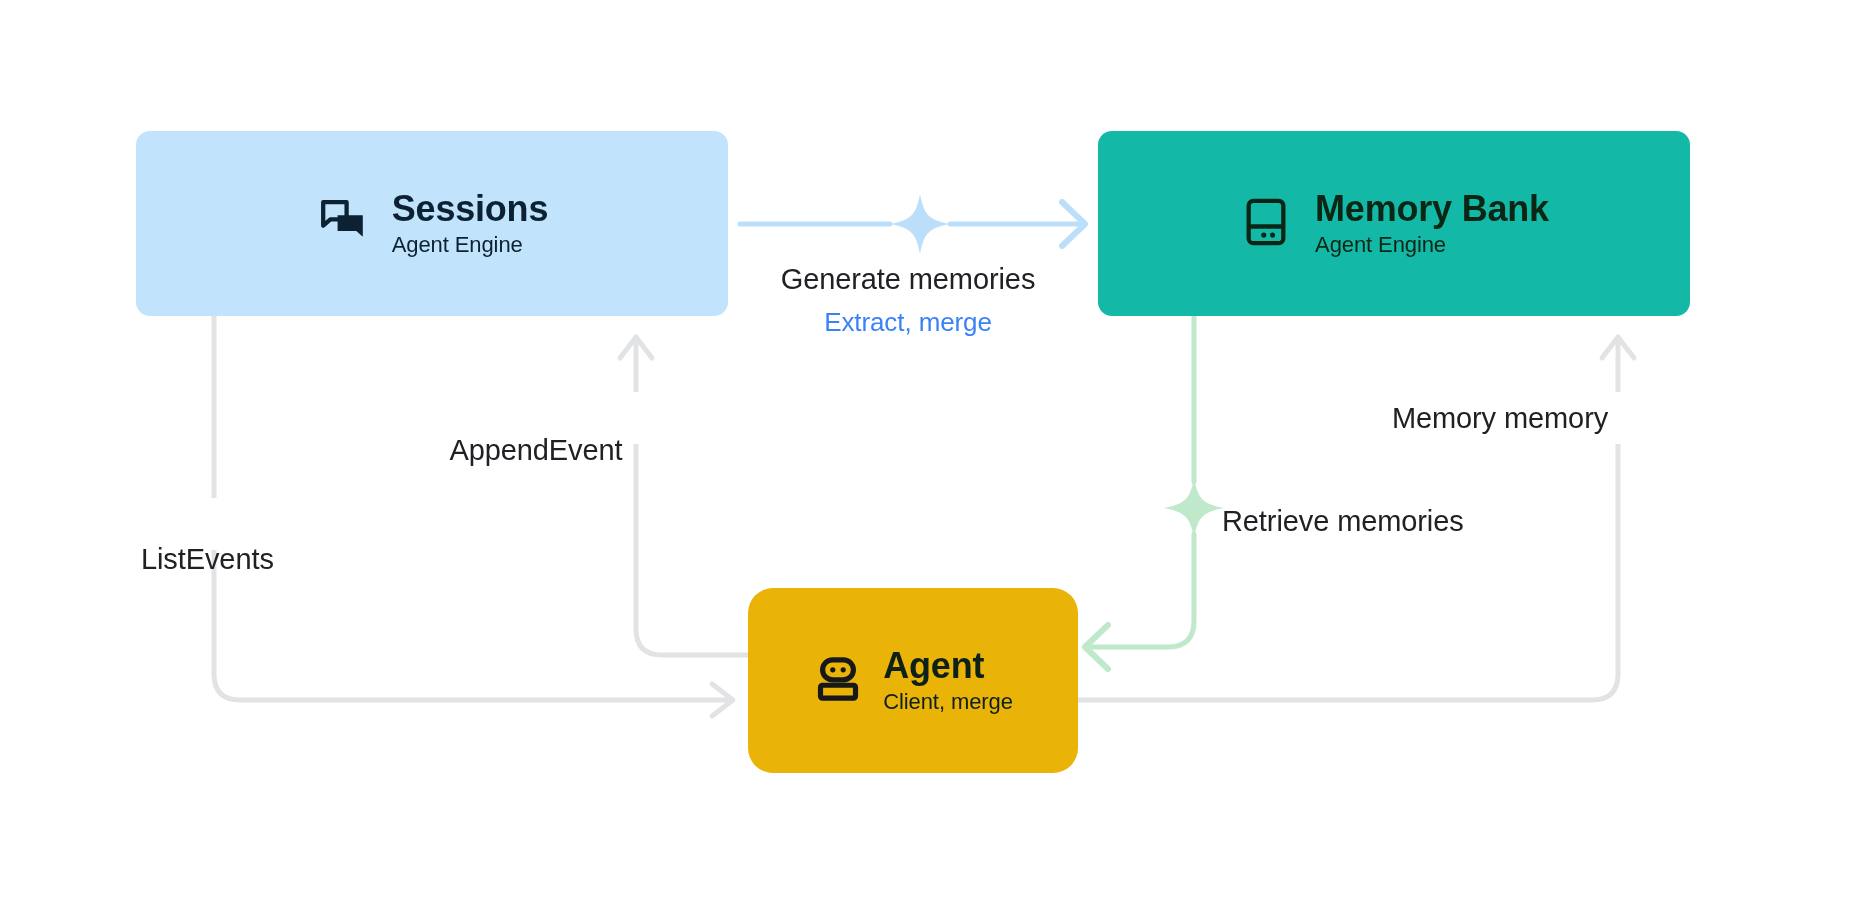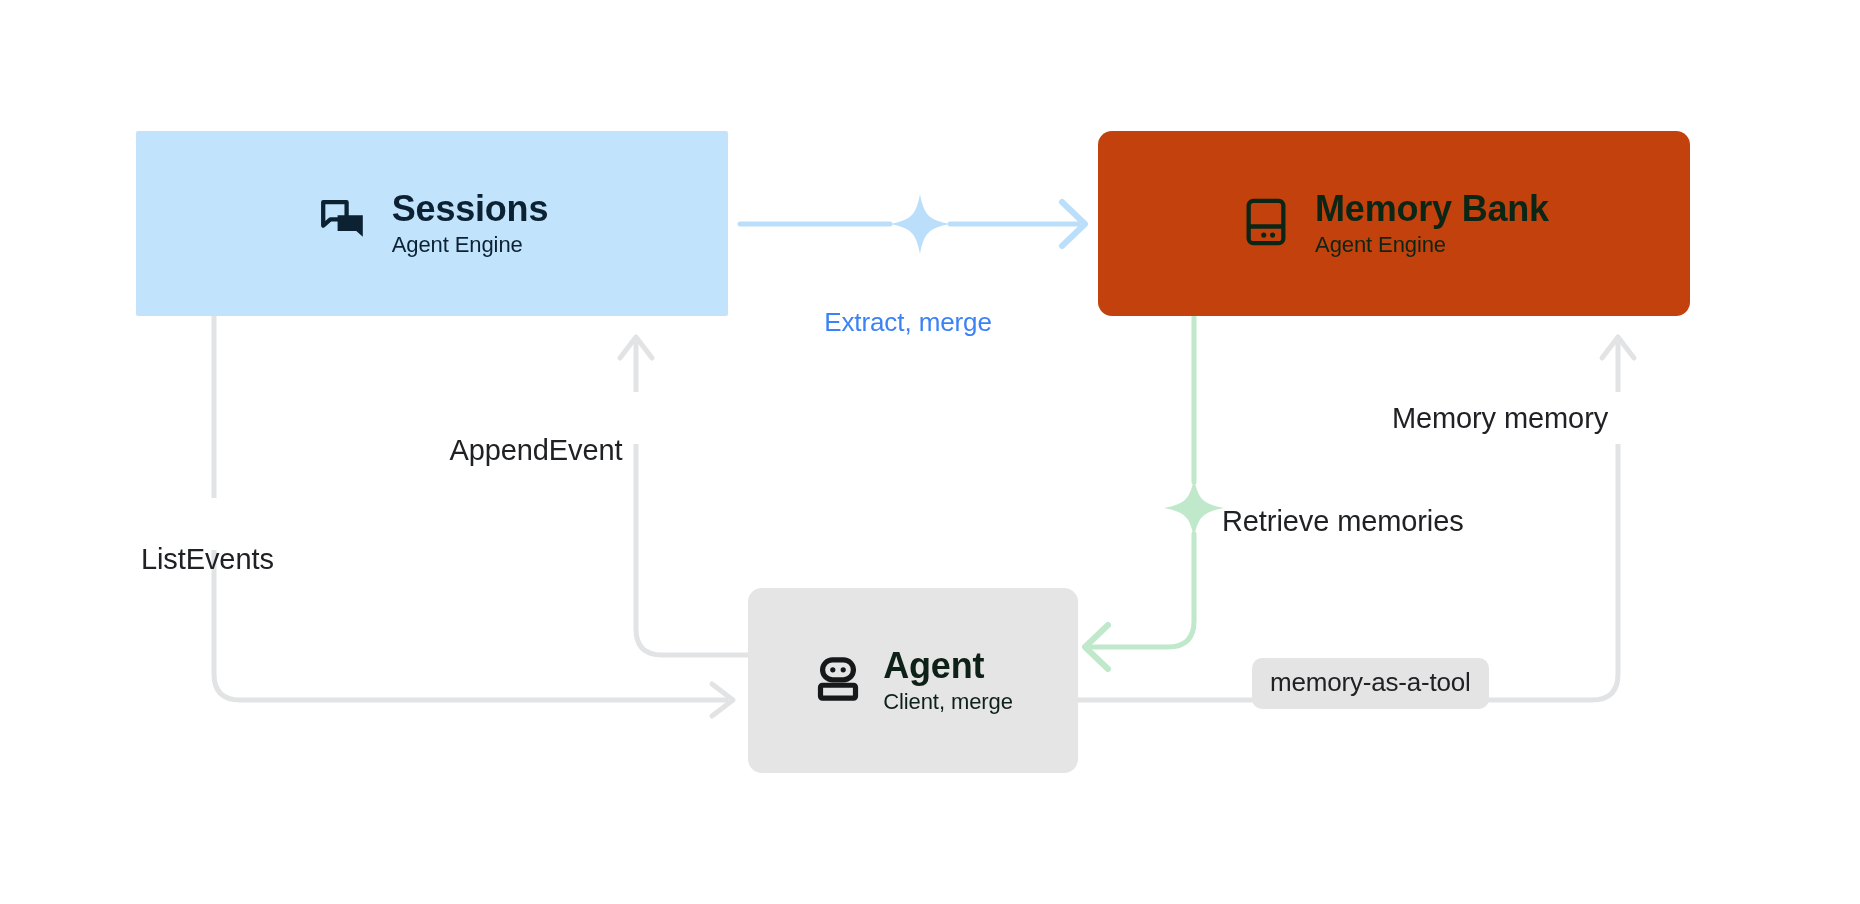"Sessions" #node-sessions { border-radius: 2px -> 14px }
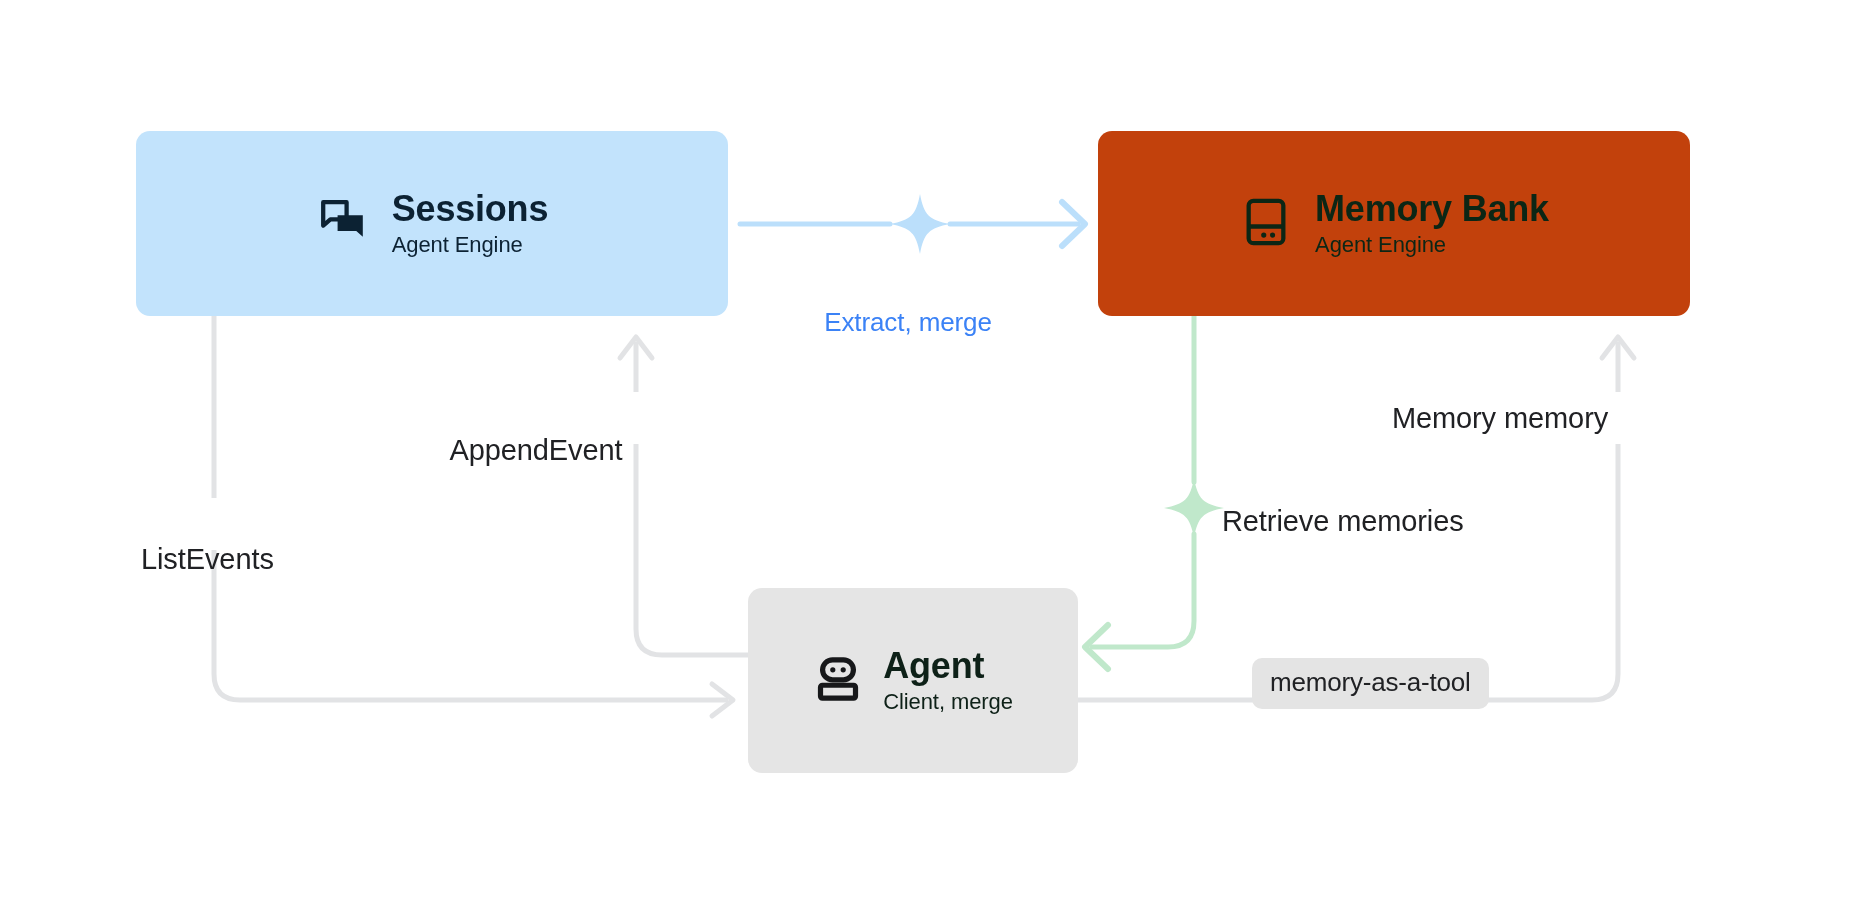"Memory Bank" #node-memory { background: #c2410c -> #14b8a6 }
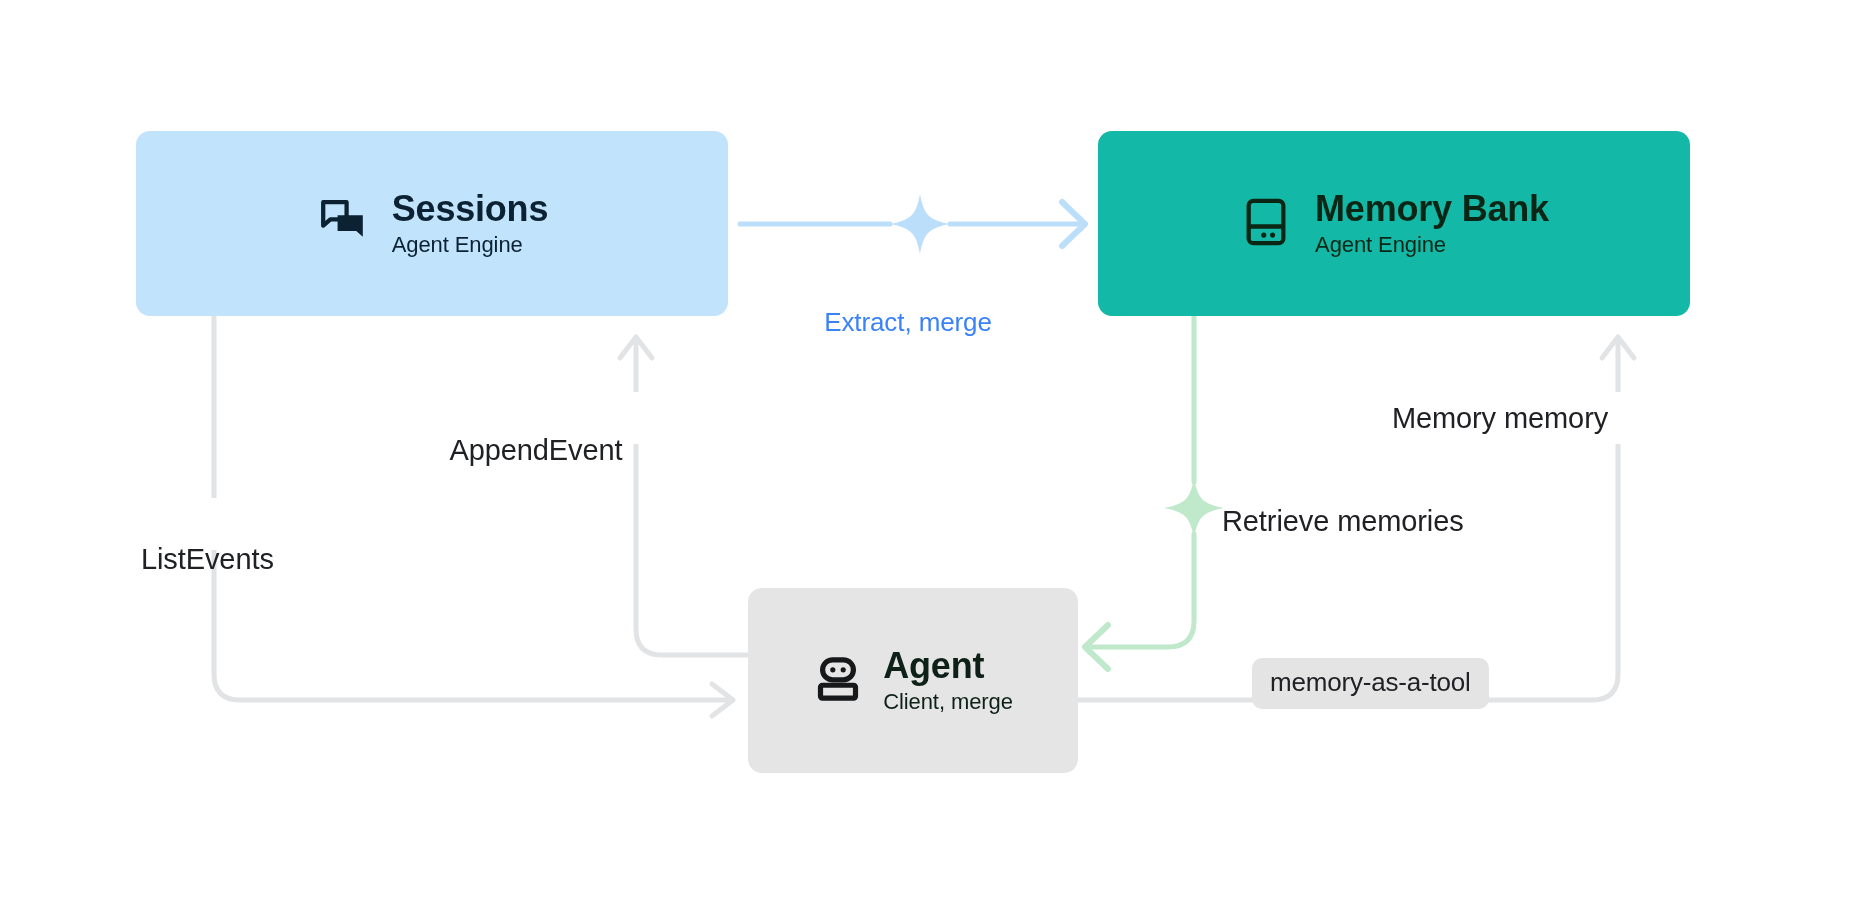"Generate memories" div.edge-label { html: none -> <div>Generate memories</div> }
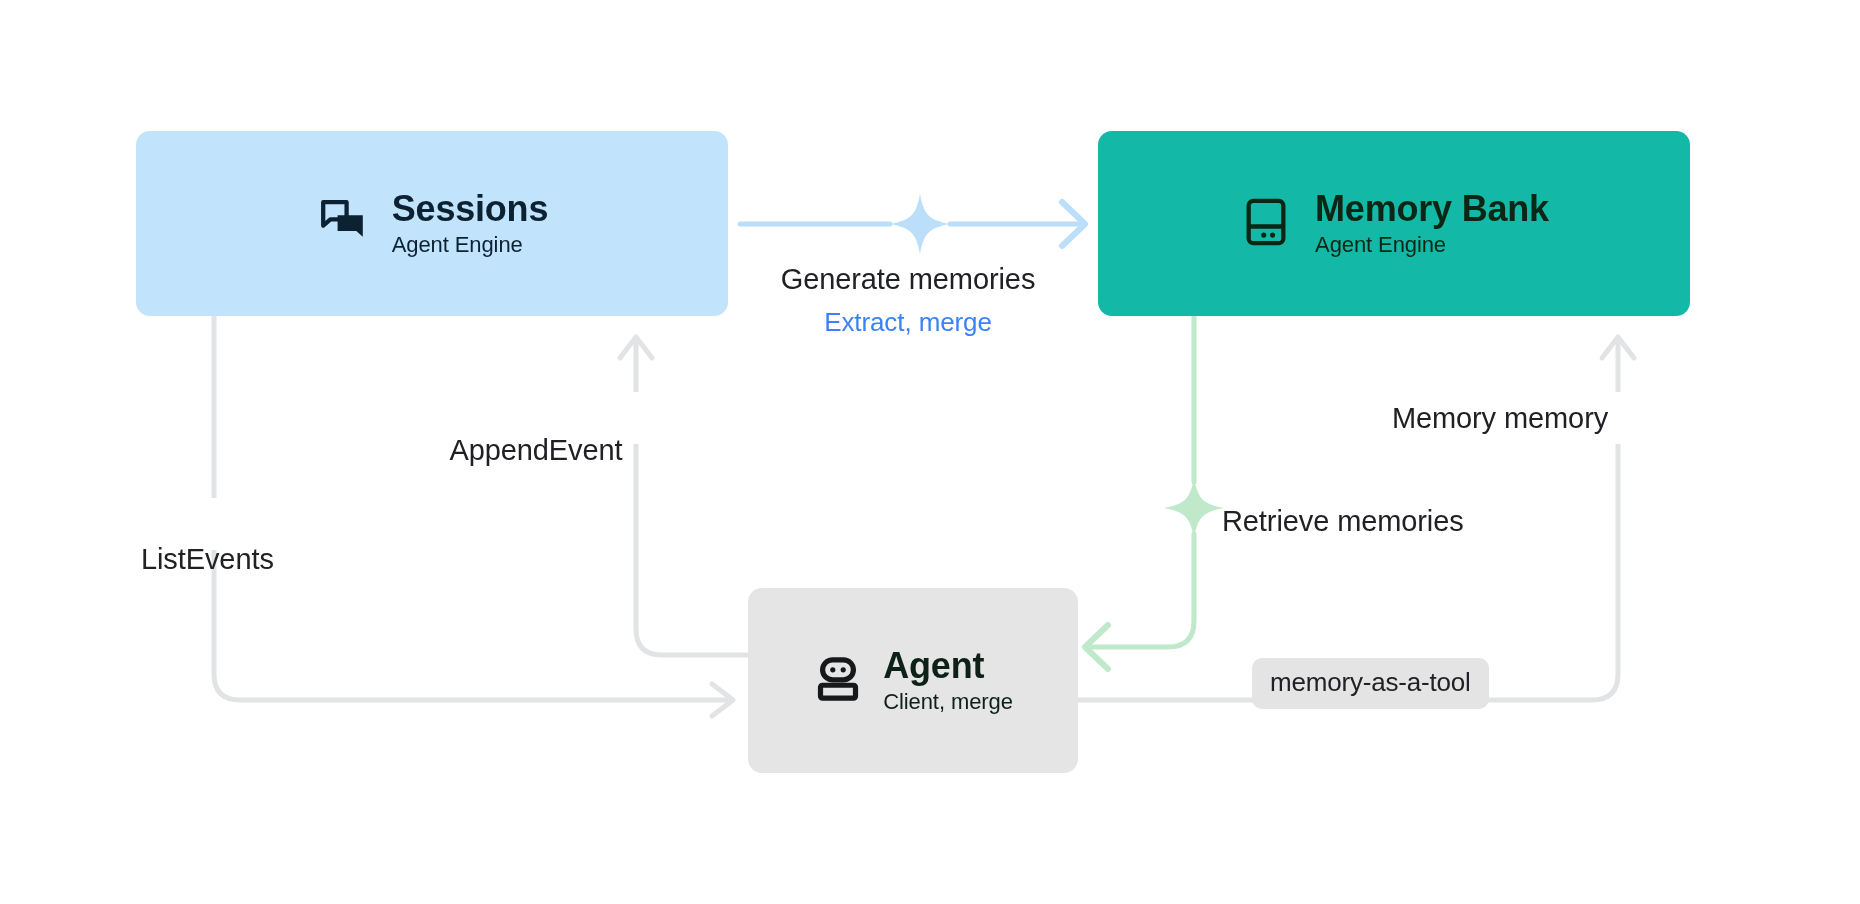"Agent" #node-agent { background: #e5e5e5 -> #eab308; border-radius: 14px -> 25px }
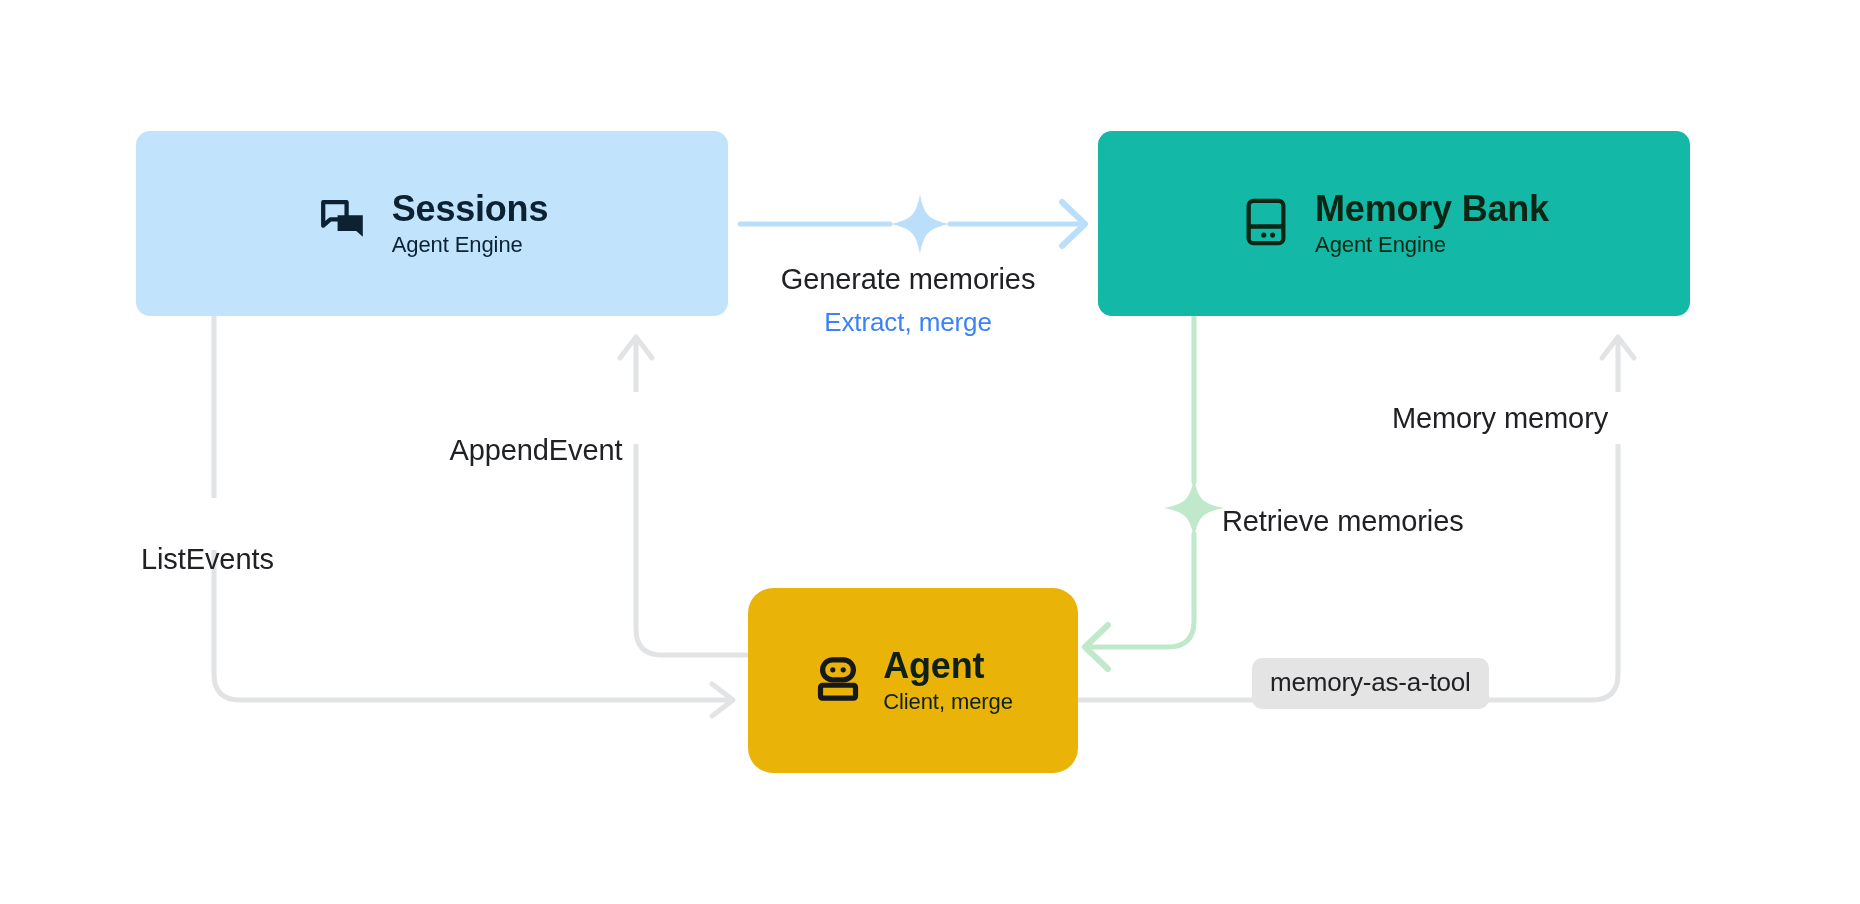"memory-as-a-tool" div { html: <div>memory-as-a-tool</div> -> none }
